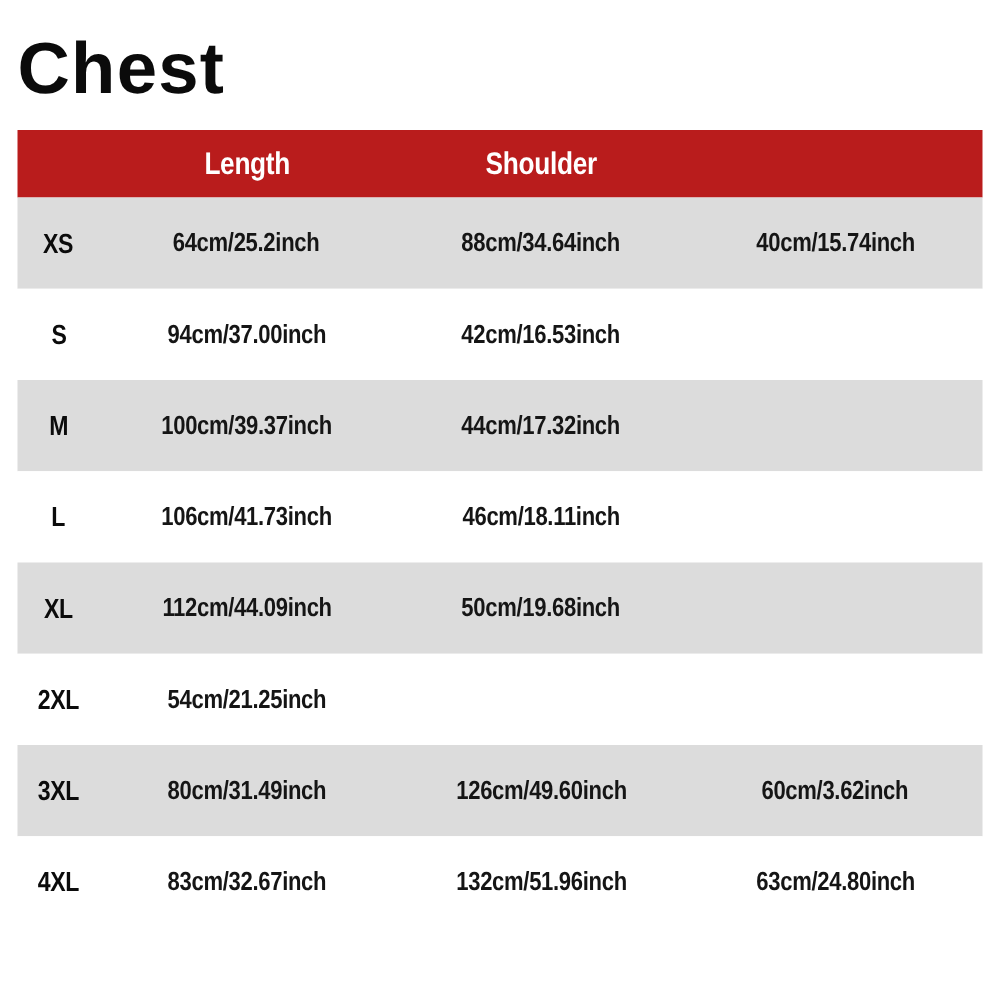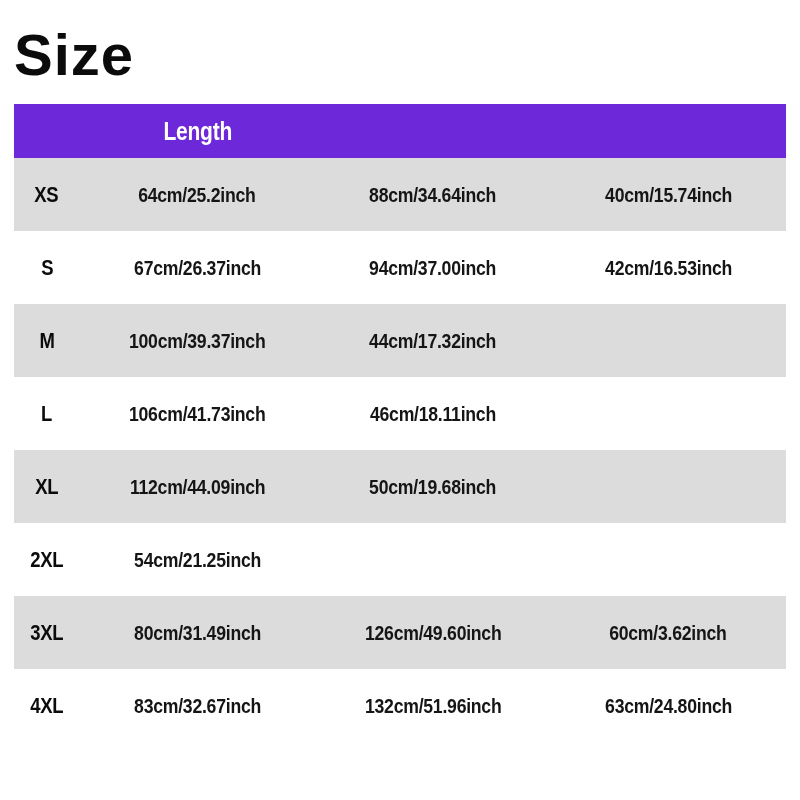"Size" h1.page-title { text: Size -> Chest }
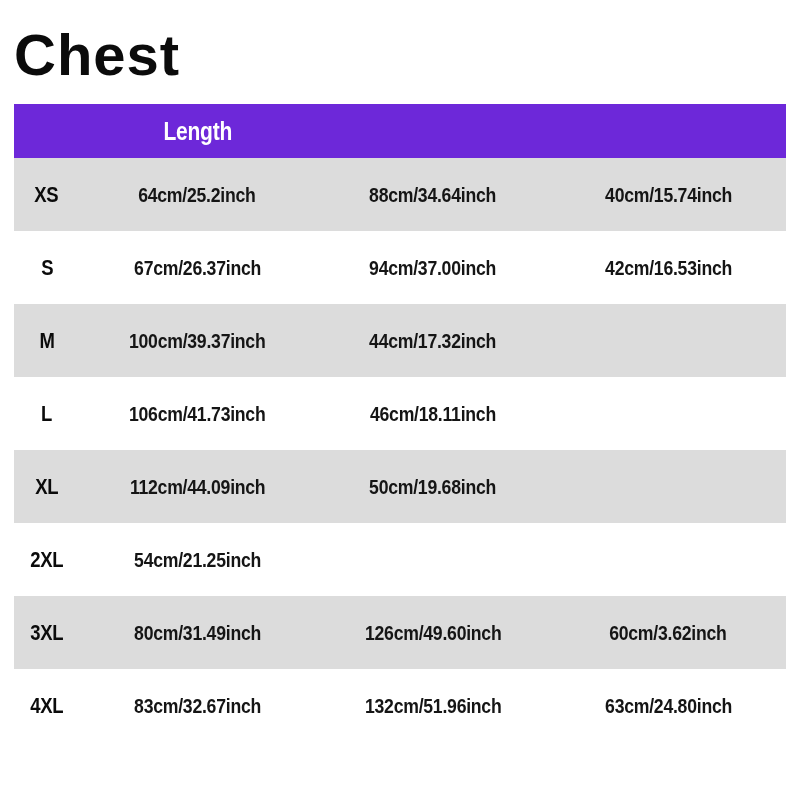"Length" .thead { background: #6d28d9 -> #b91c1c }
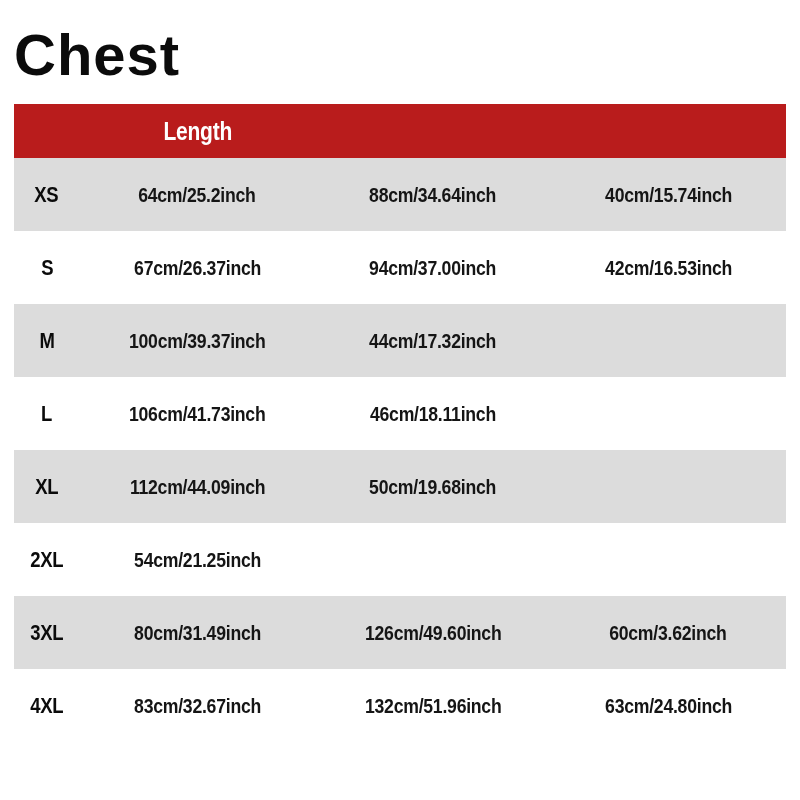"Shoulder" div.th { html: none -> <div> <span>Shoulder</span> </div> }
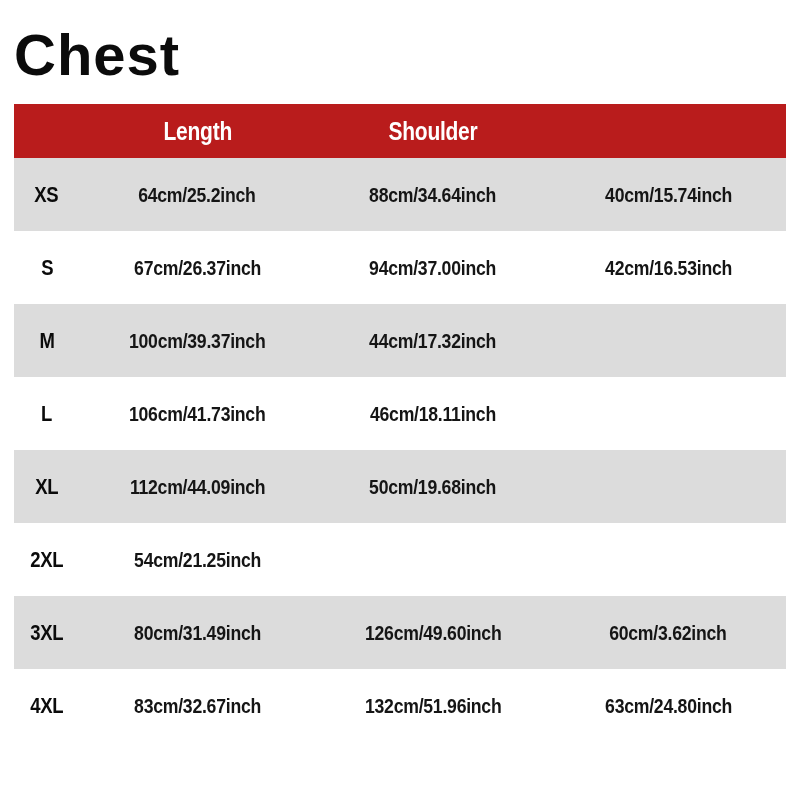"67cm/26.37inch" div.td { html: <div> <span>67cm/26.37inch</span> </div> -> none }
